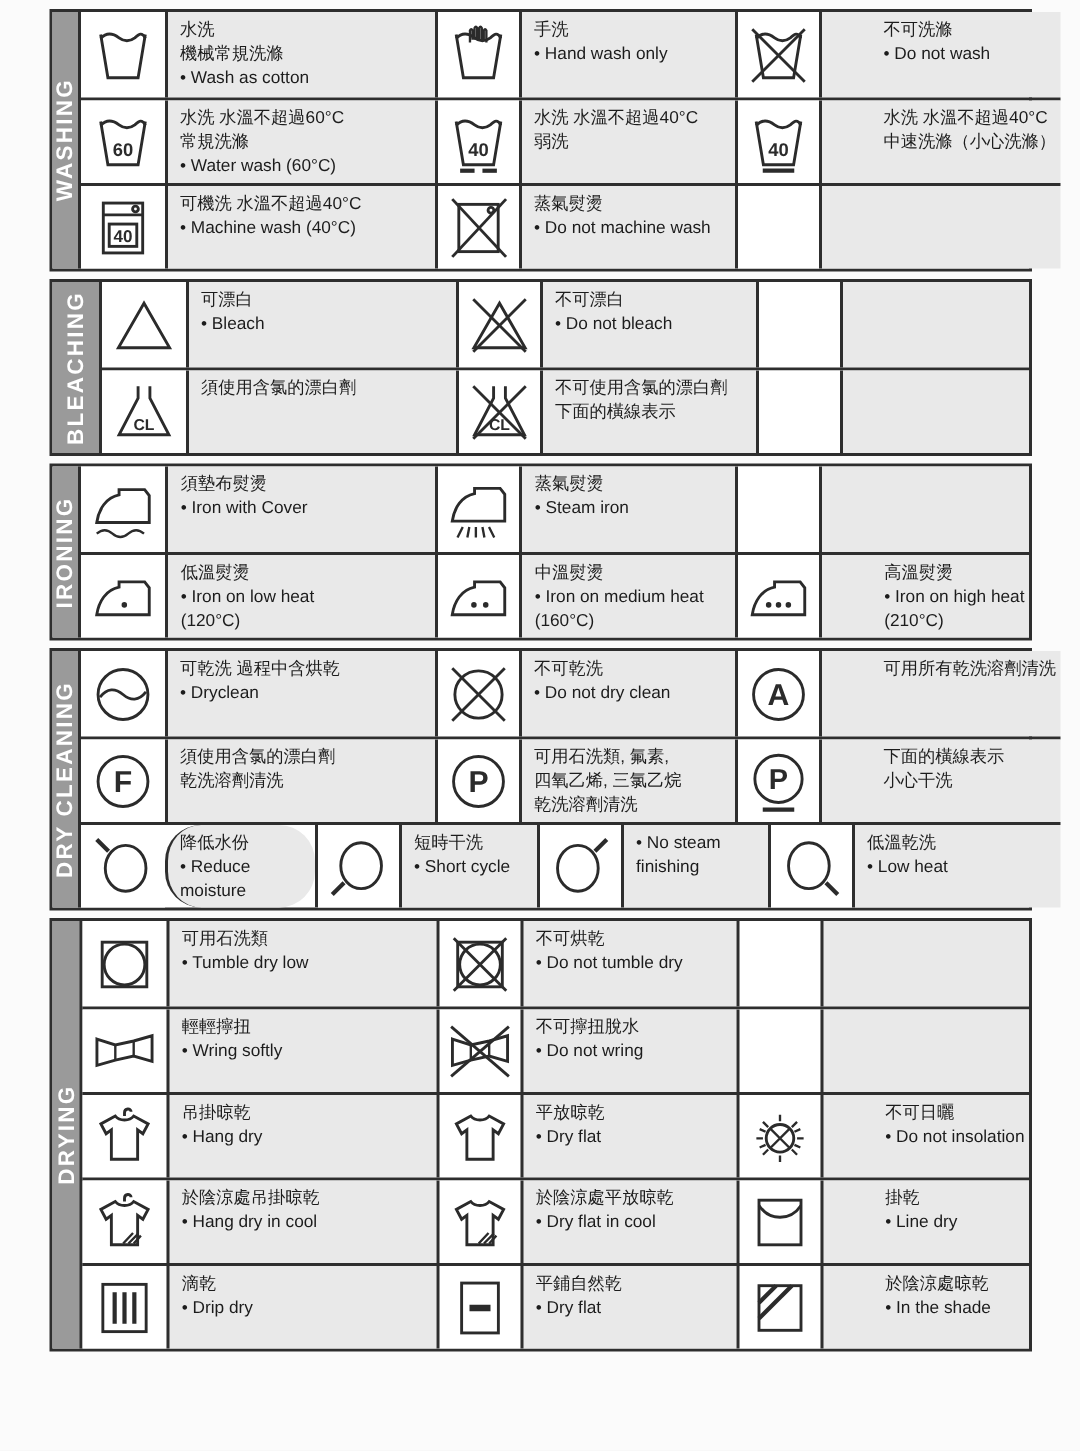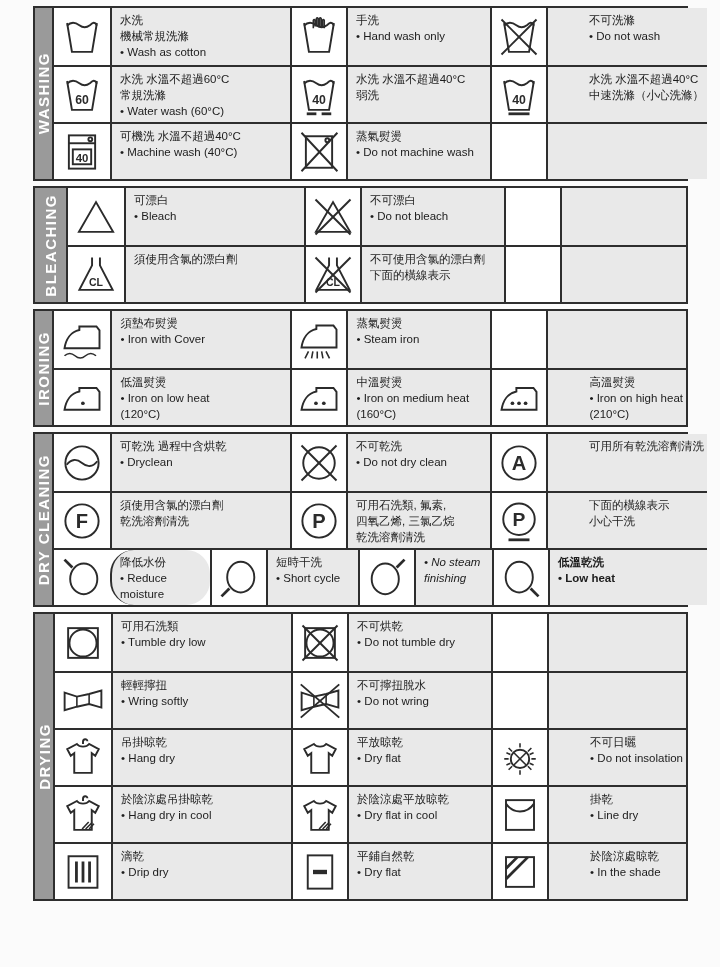"• No steam" .n3 { font-style: italic -> none; width: 78px -> 98px }
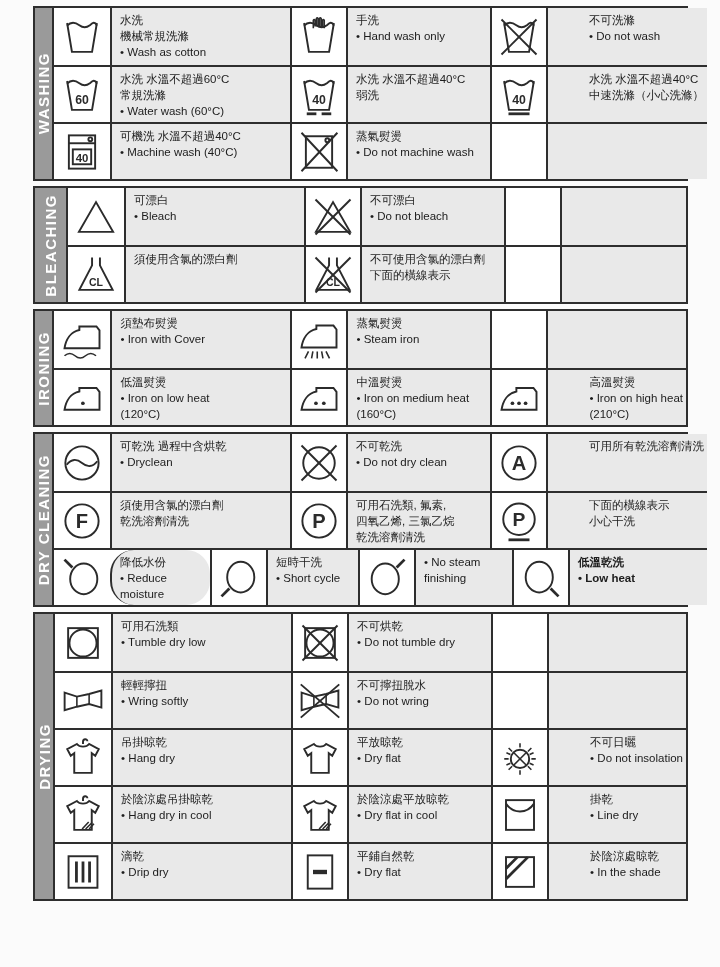"低溫乾洗" .n4 { font-weight: bold -> none }
